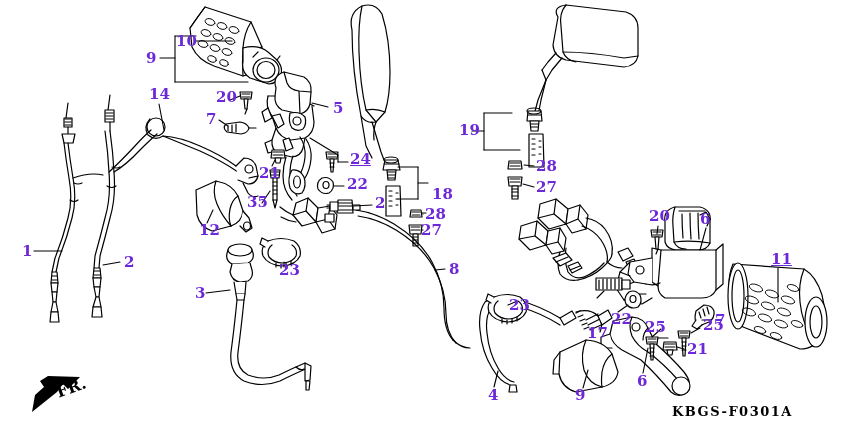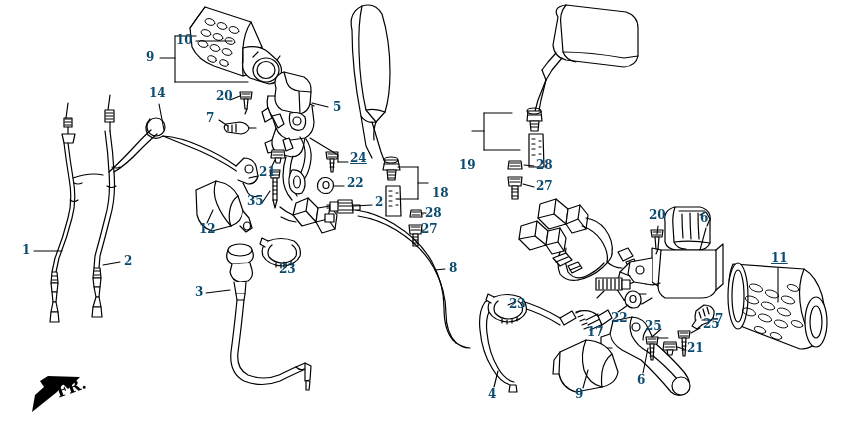"10" .cal { color: #0c4a6e -> #6d28d9; font-size: 12px -> 15px }
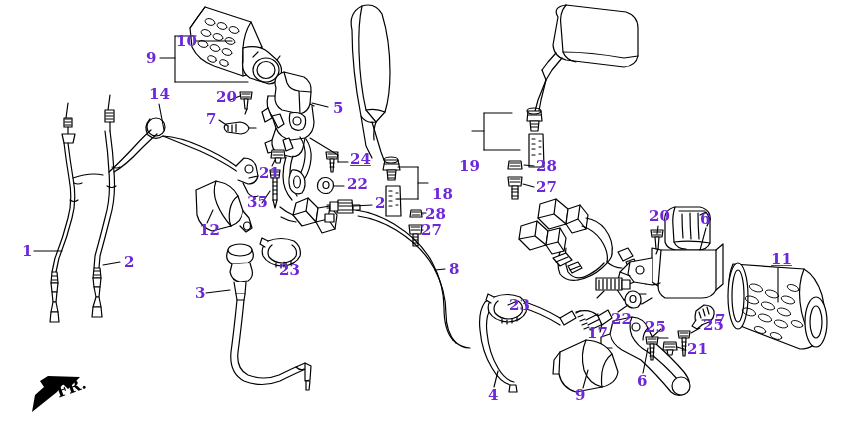"19" div.cal { margin-top: 36px -> none }
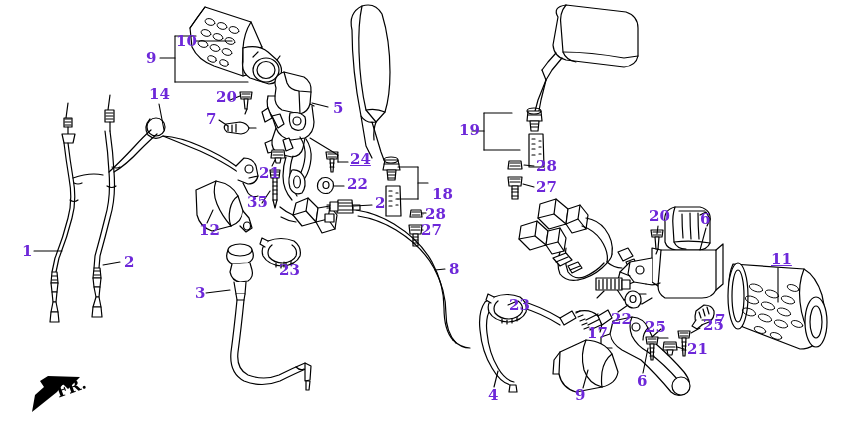"KBGS-F0301A" div { html: none -> <div>KBGS-F0301A</div> }
